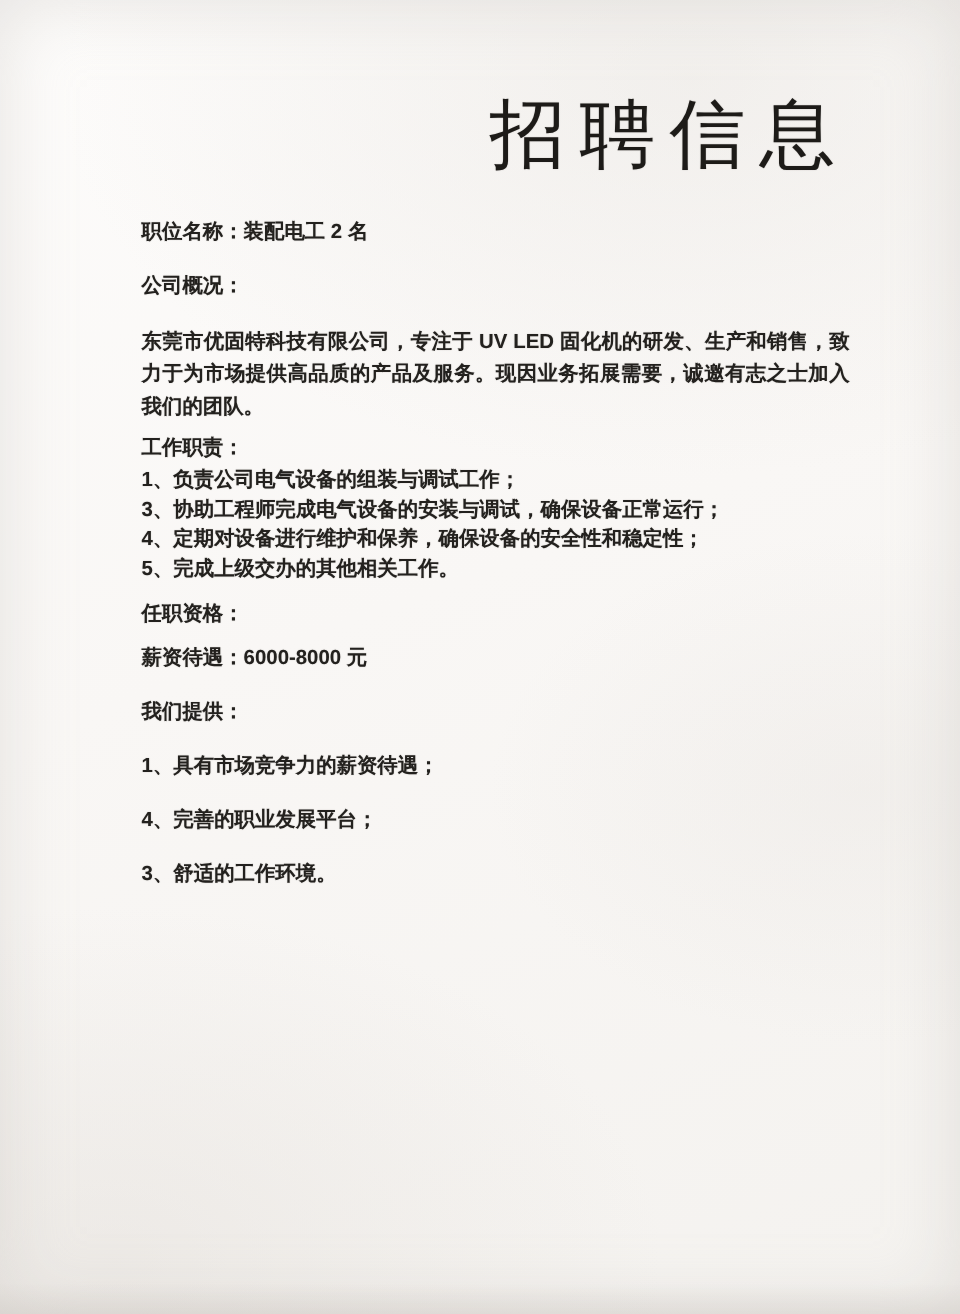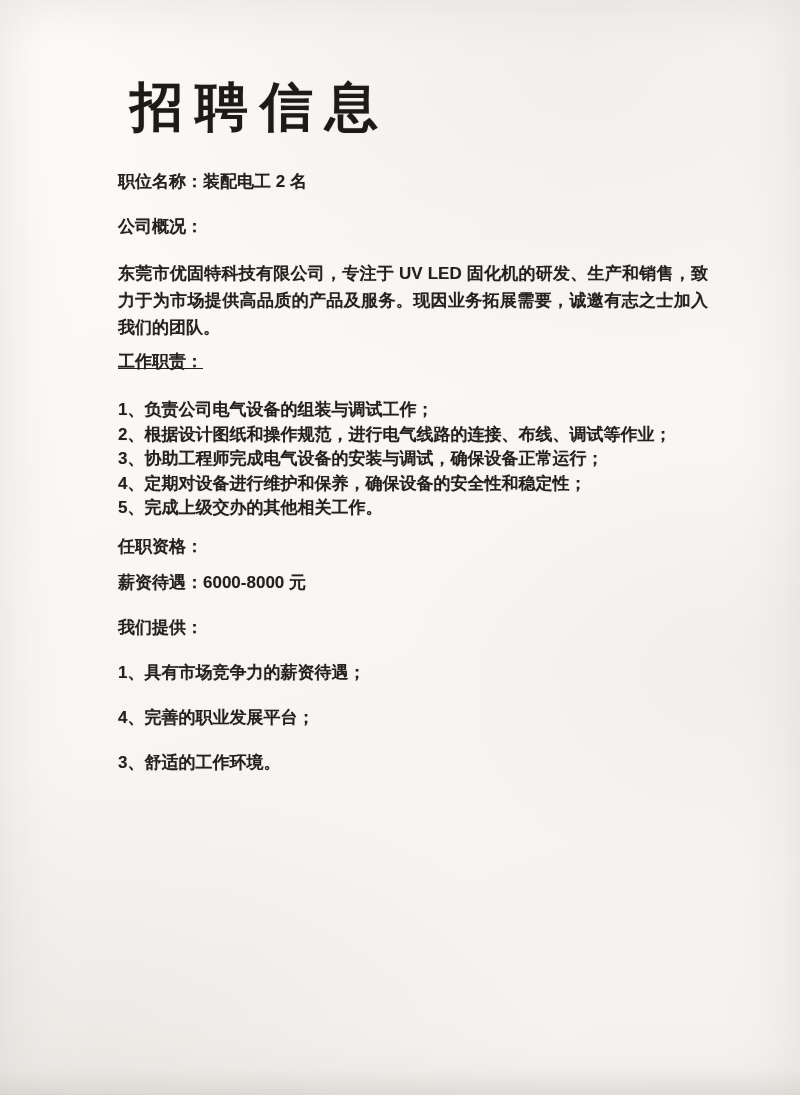"招聘信息" h1.doc-title { font-size: 53px -> 63px; font-weight: 700 -> 400; text-align: left -> right }
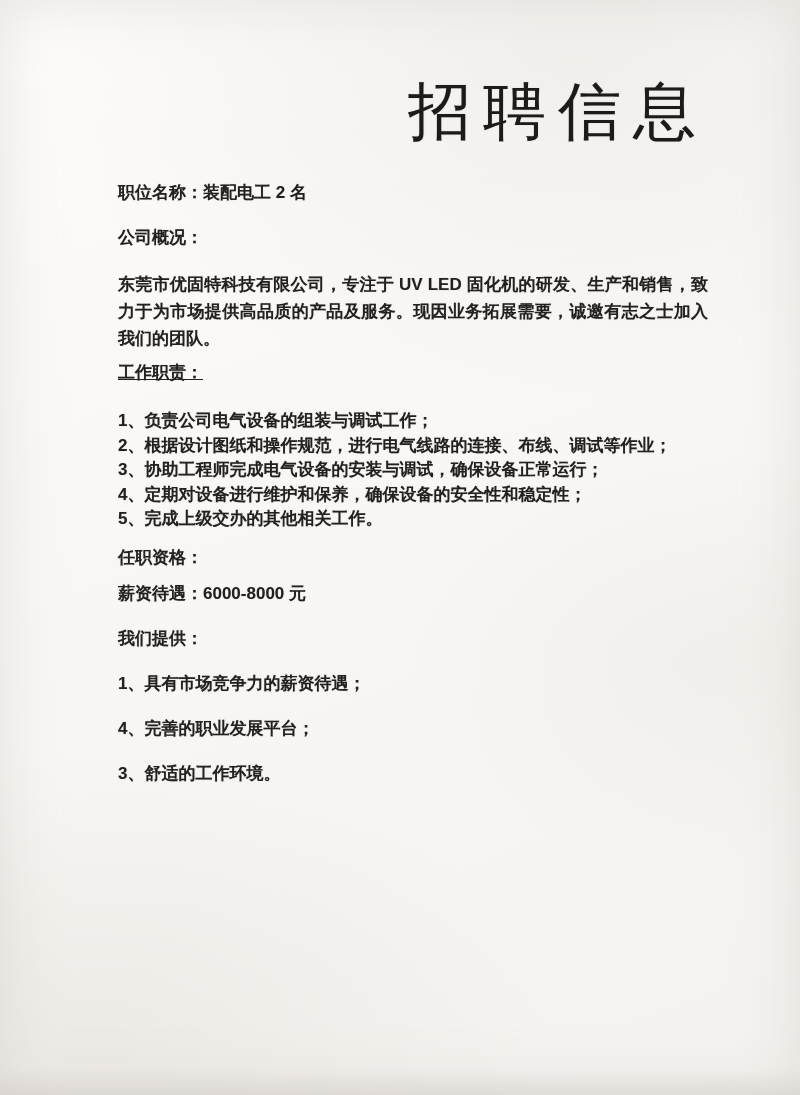"工作职责：" p.line { margin-bottom: 24px -> 3px; text-decoration: underline -> none }
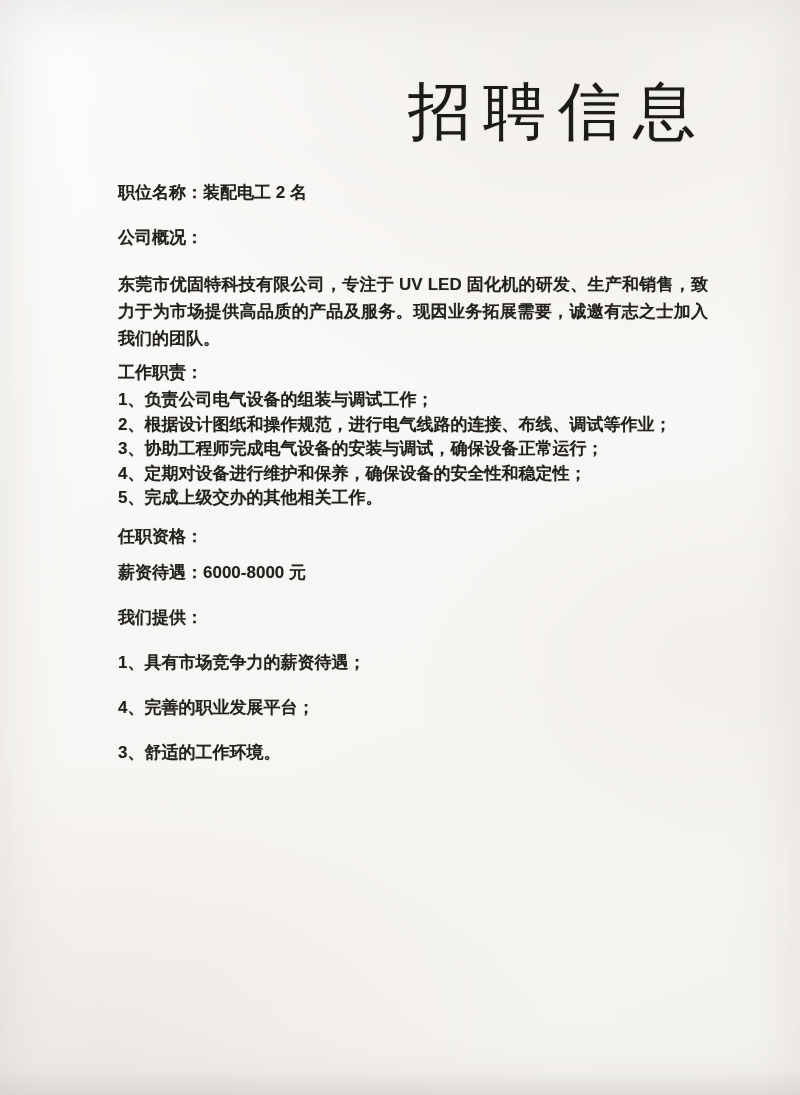"2、根据设计图纸和操作规范，进行电气线路的连接、布线、调试等作业；" p.line { html: <p>2、根据设计图纸和操作规范，进行电气线路的连接、布线、调试等作业；</p> -> none }
